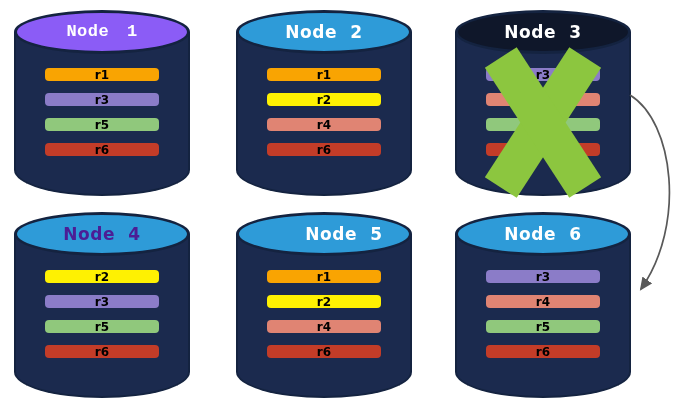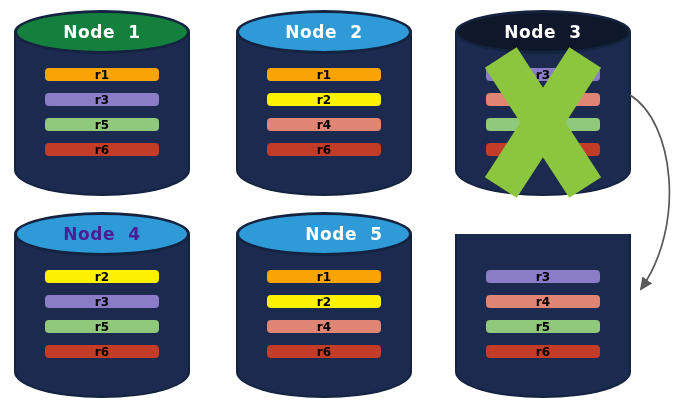"Node 1" div.cyl-top { background: #15803d -> #8b5cf6; font-family: none -> Liberation Mono, monospace }
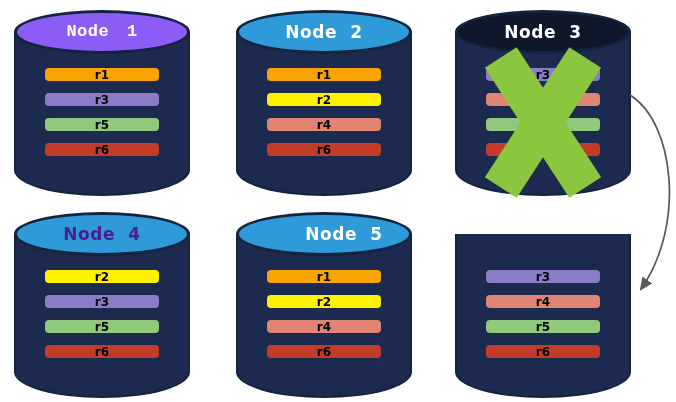"Node 6" div.cyl-top { html: none -> <div> <span>Node 6</span> </div> }
